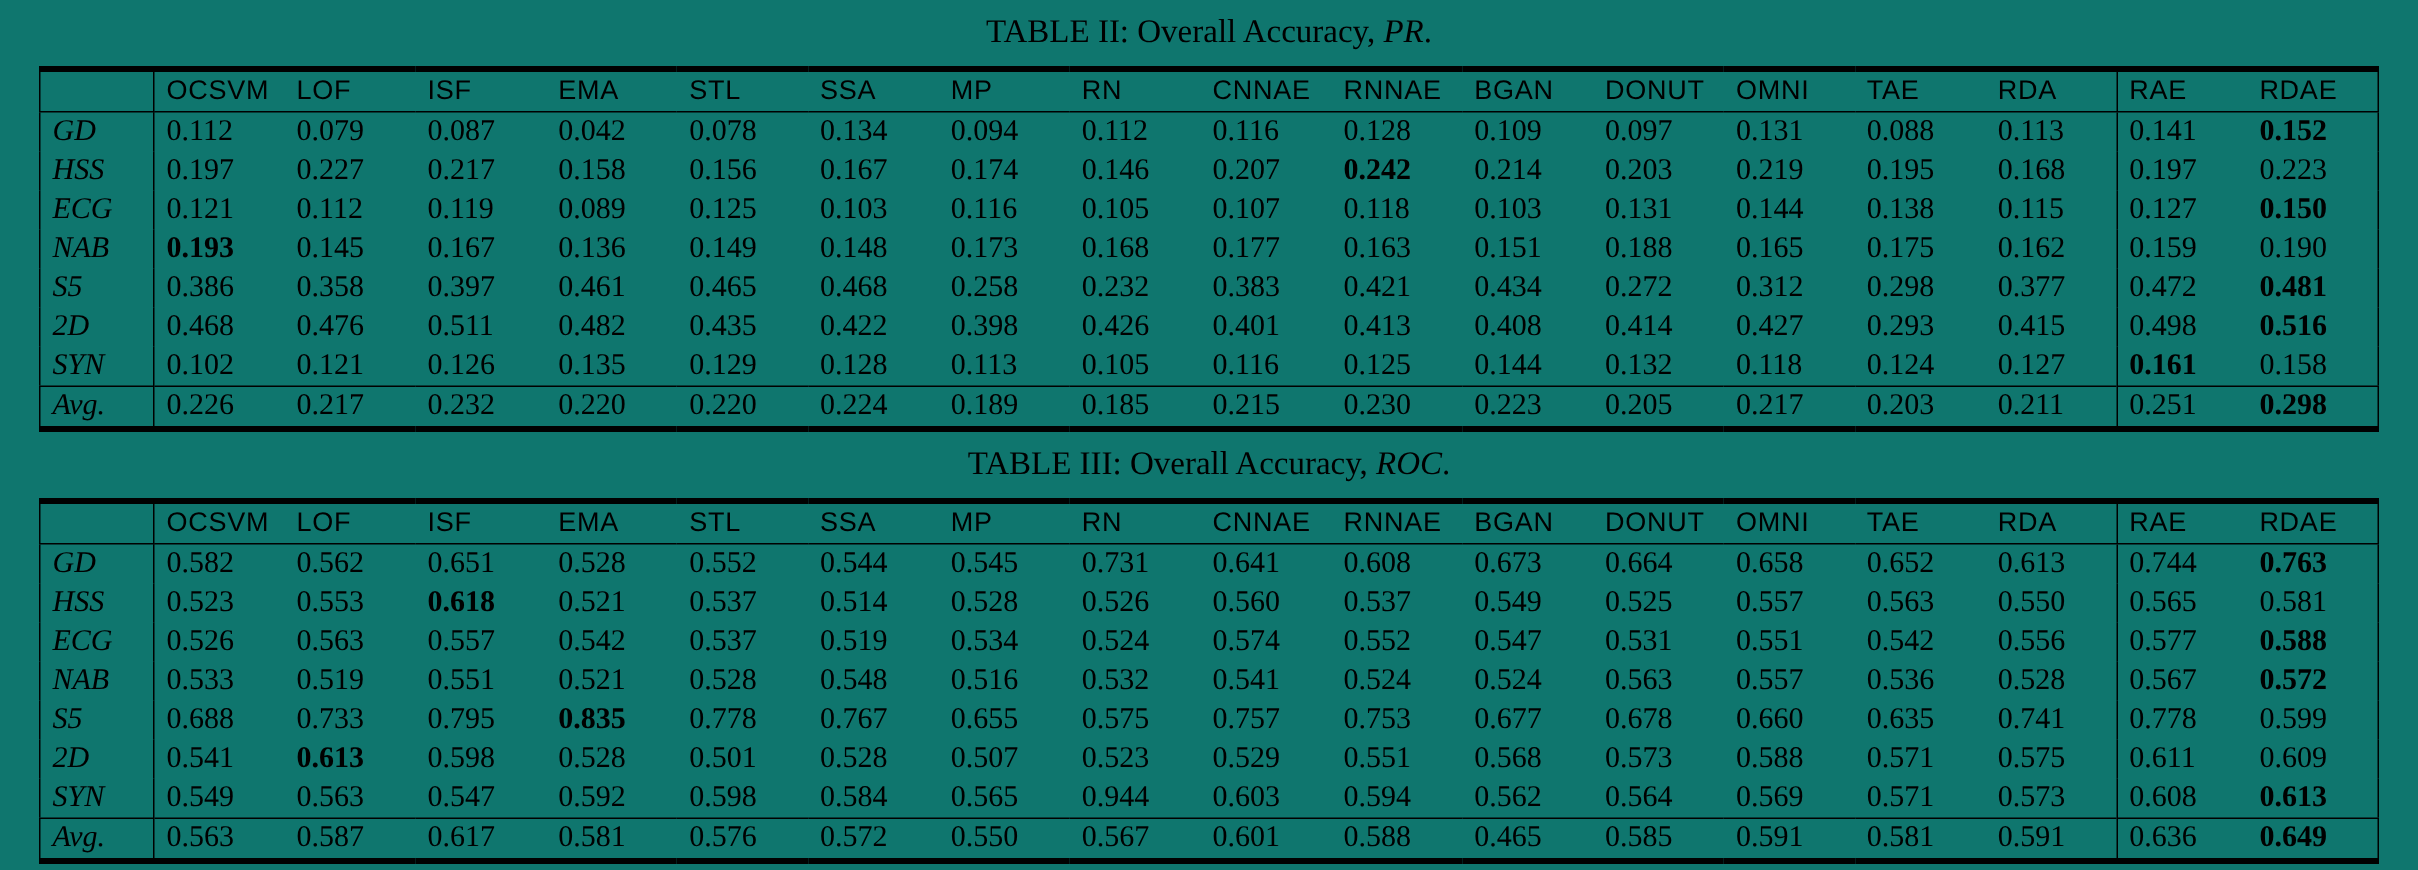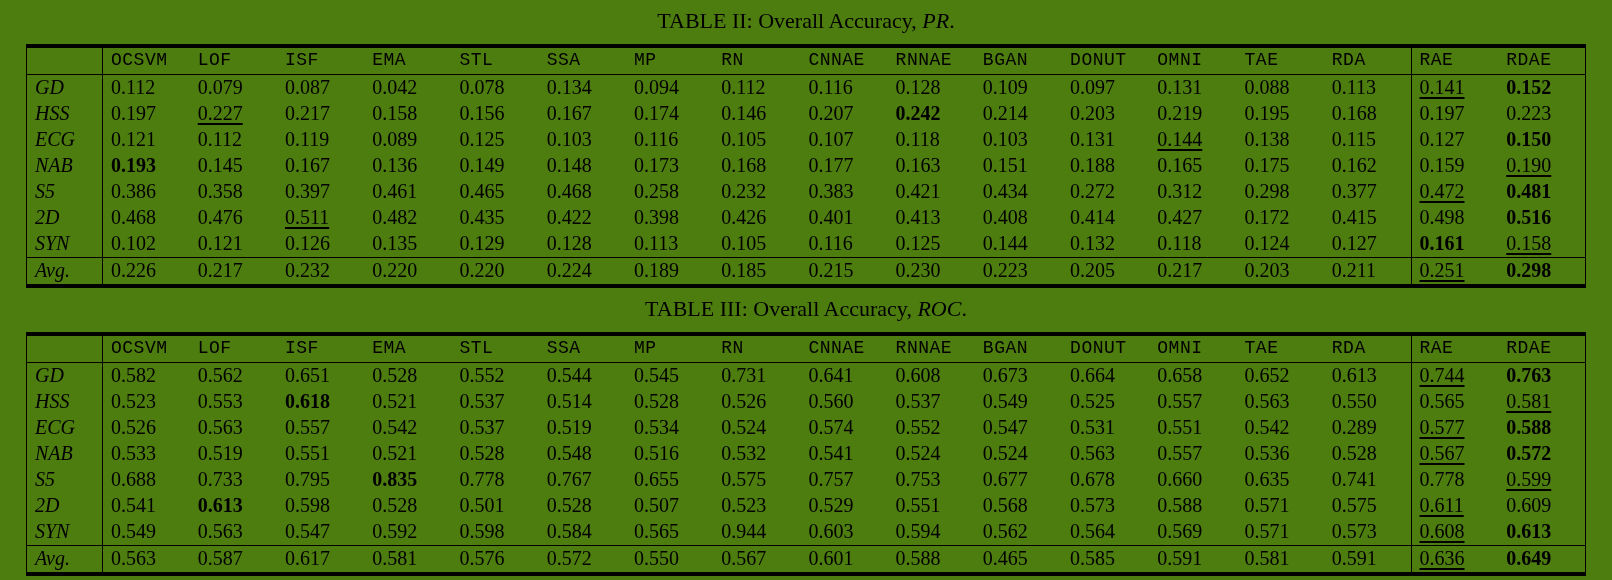"TABLE II: Overall Accuracy, PR." .page { background: #4d7c0f -> #0f766e }
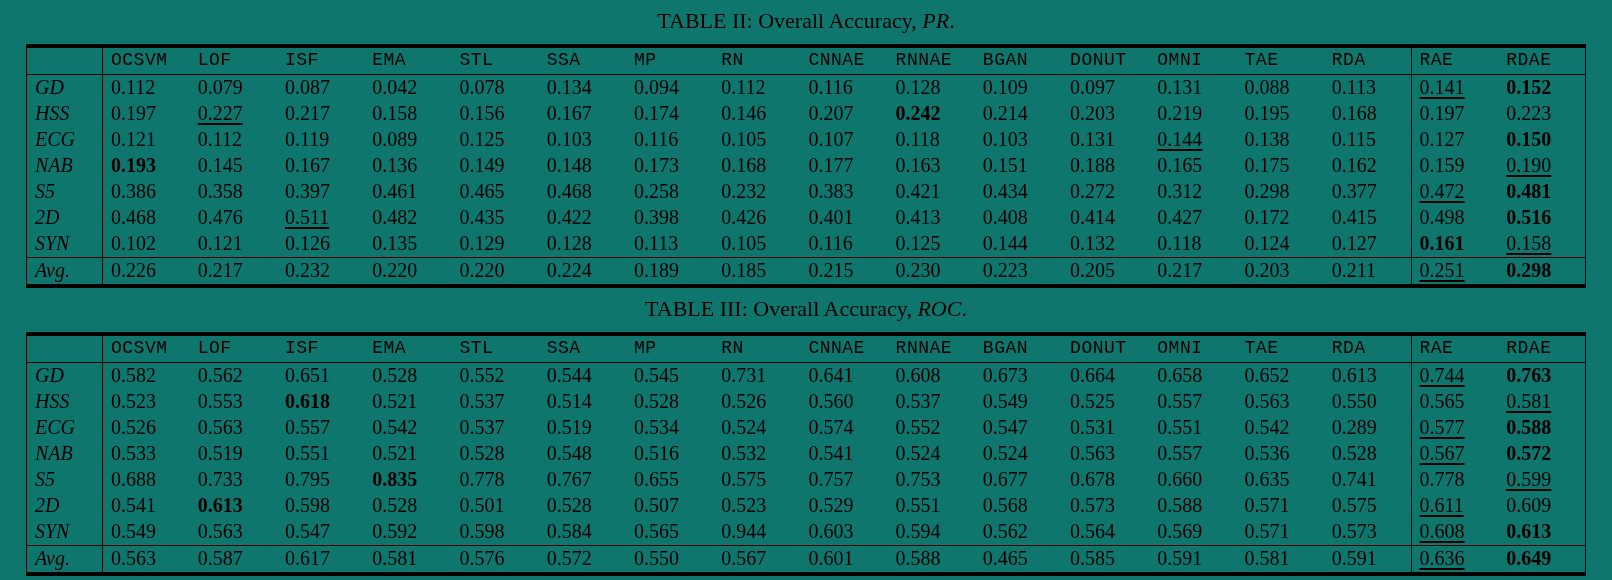"OCSVM" table.acc thead th { font-family: Liberation Mono, monospace -> Liberation Sans, sans-serif }
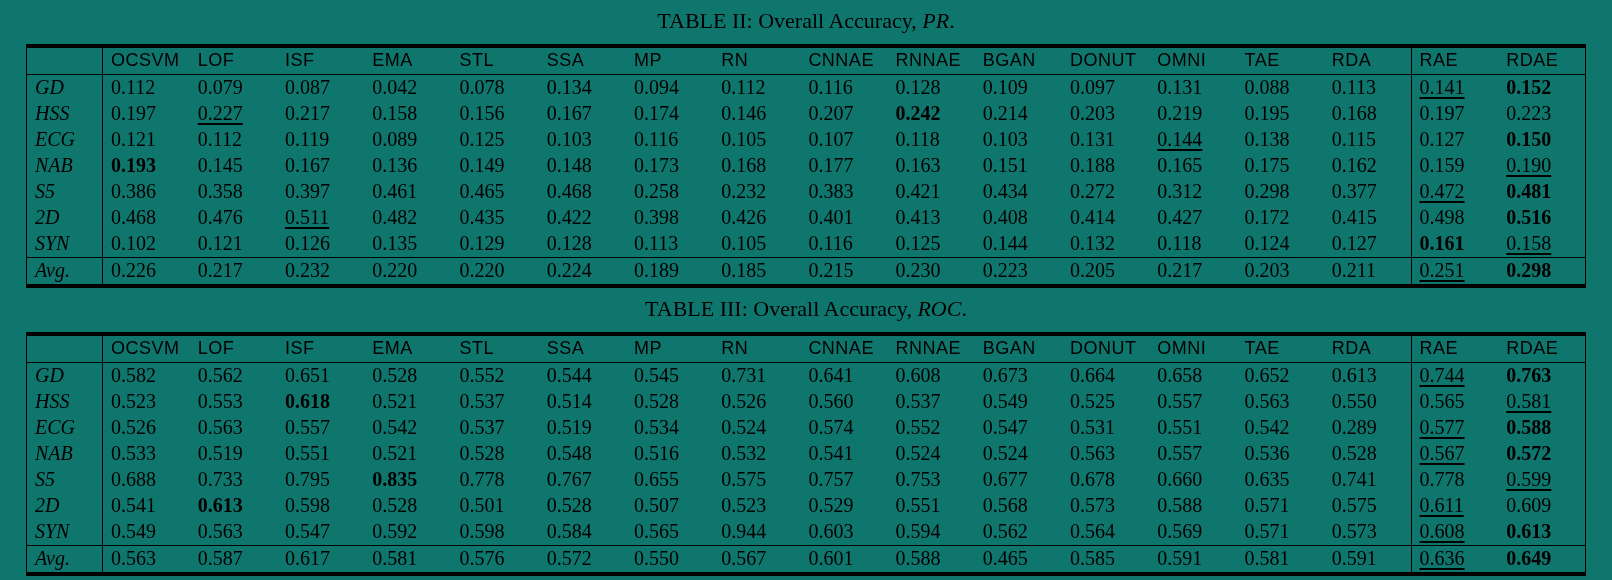"0.141" .second { text-decoration: underline -> none }
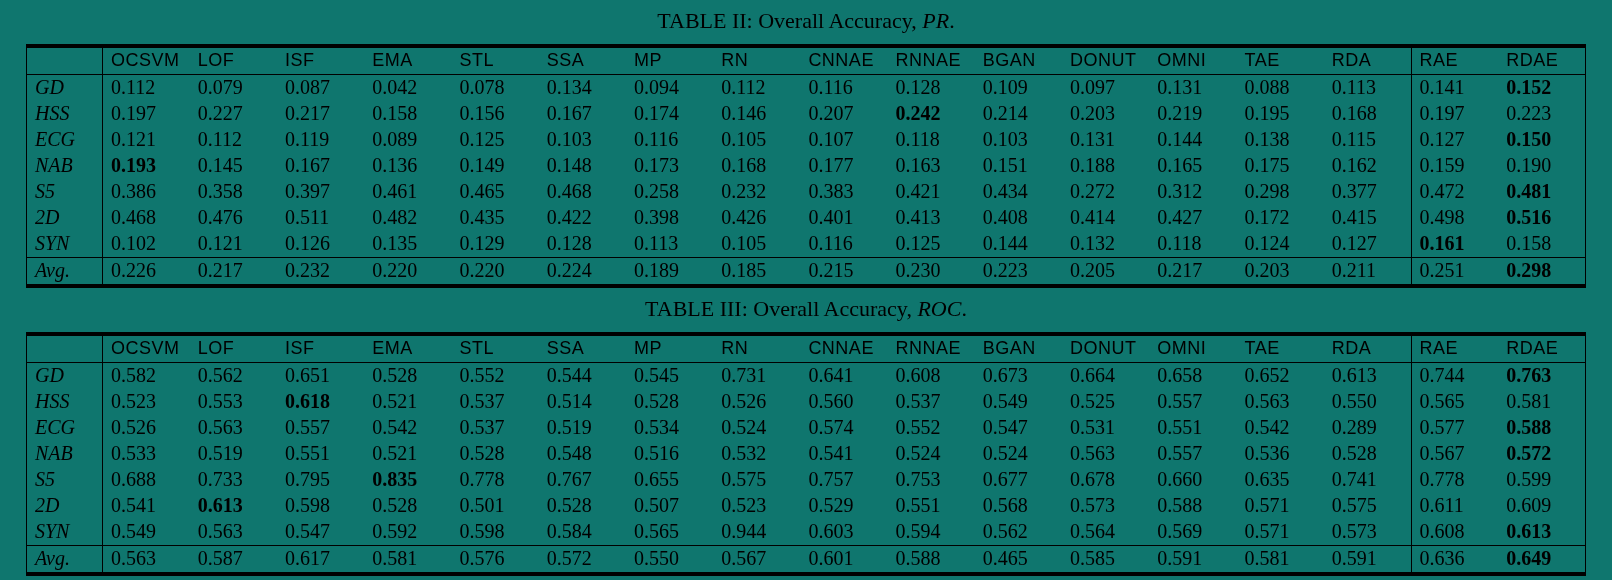"0.172" span { text: 0.172 -> 0.293 }
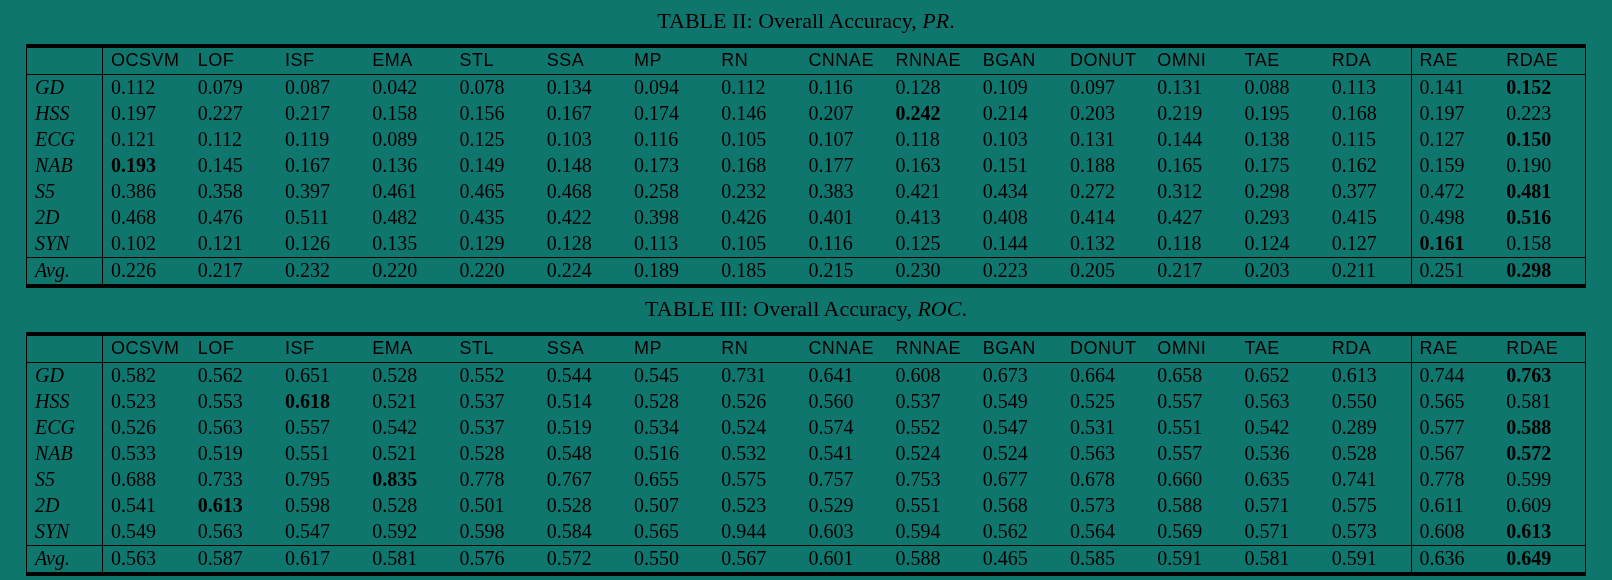"0.289" span { text: 0.289 -> 0.556 }
